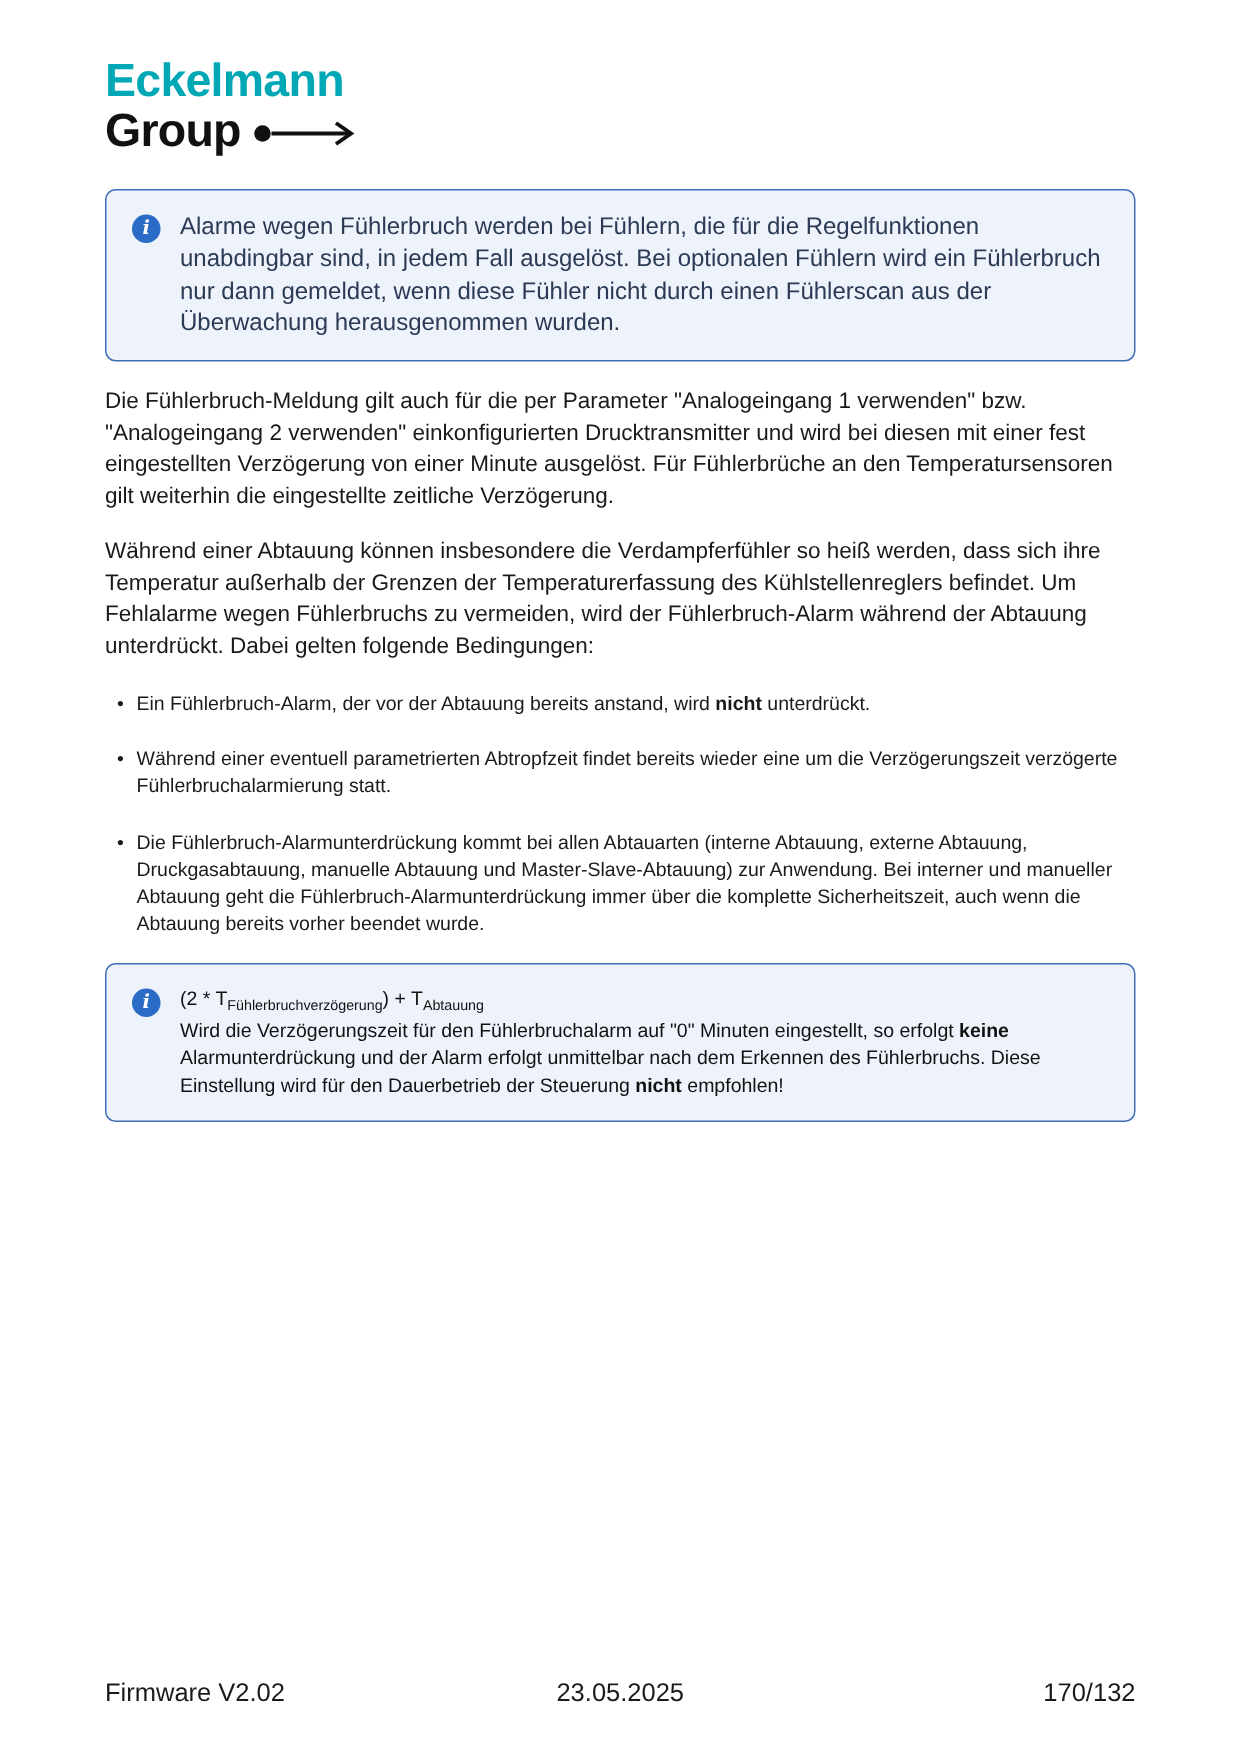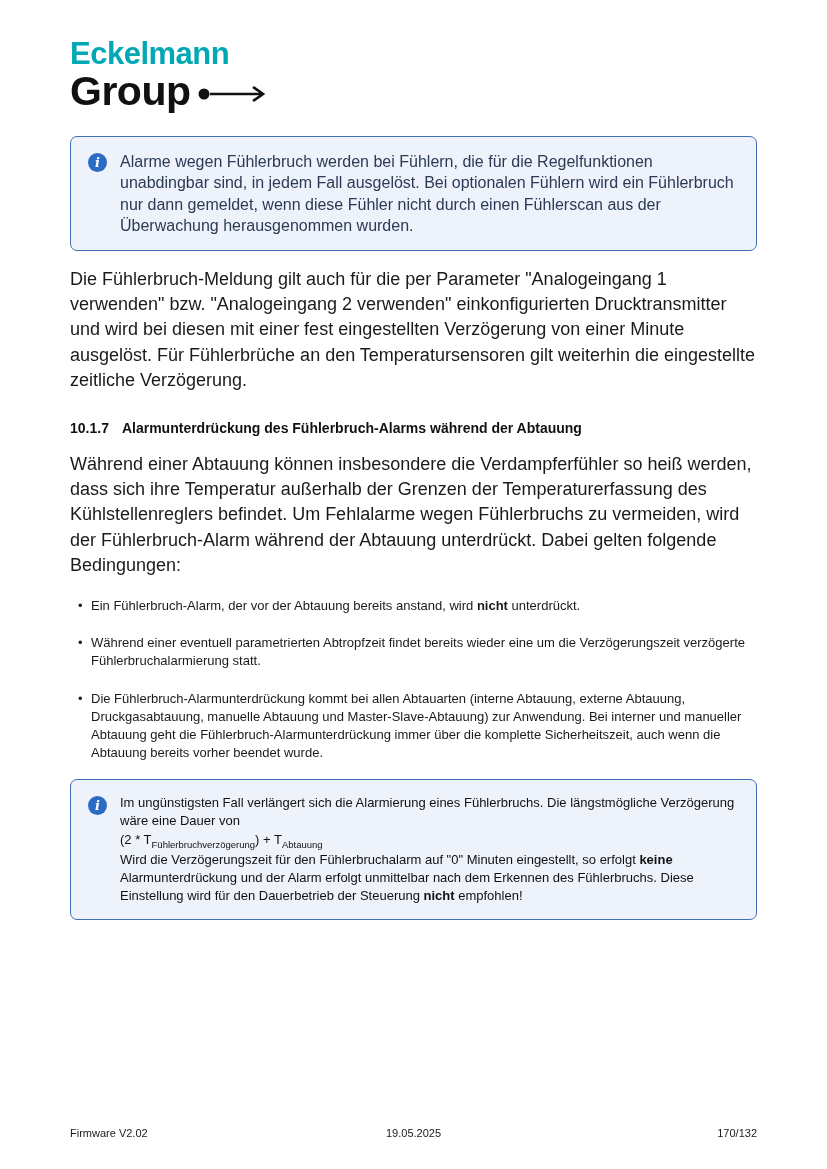"Group" .logo-line2 { font-size: 41px -> 31px }
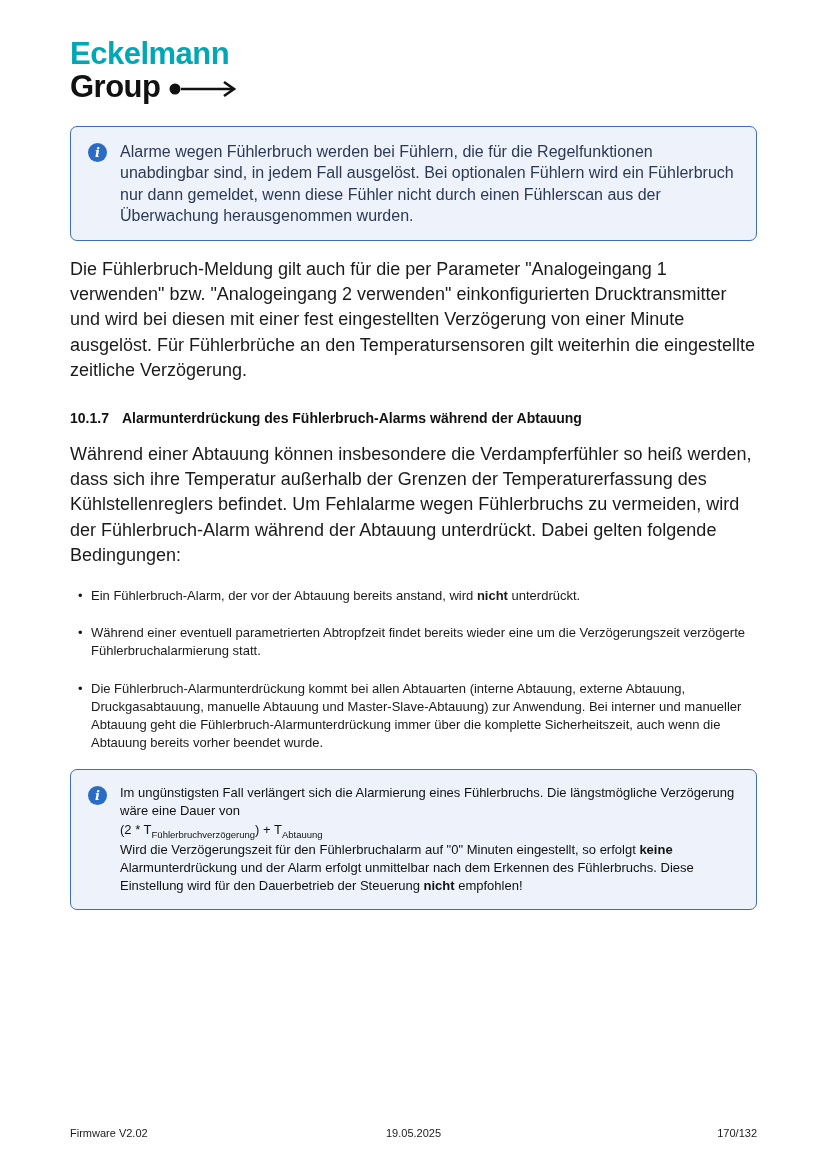"Die Fühlerbruch-Meldung gilt auch für" .body-par { font-size: 18px -> 15px }
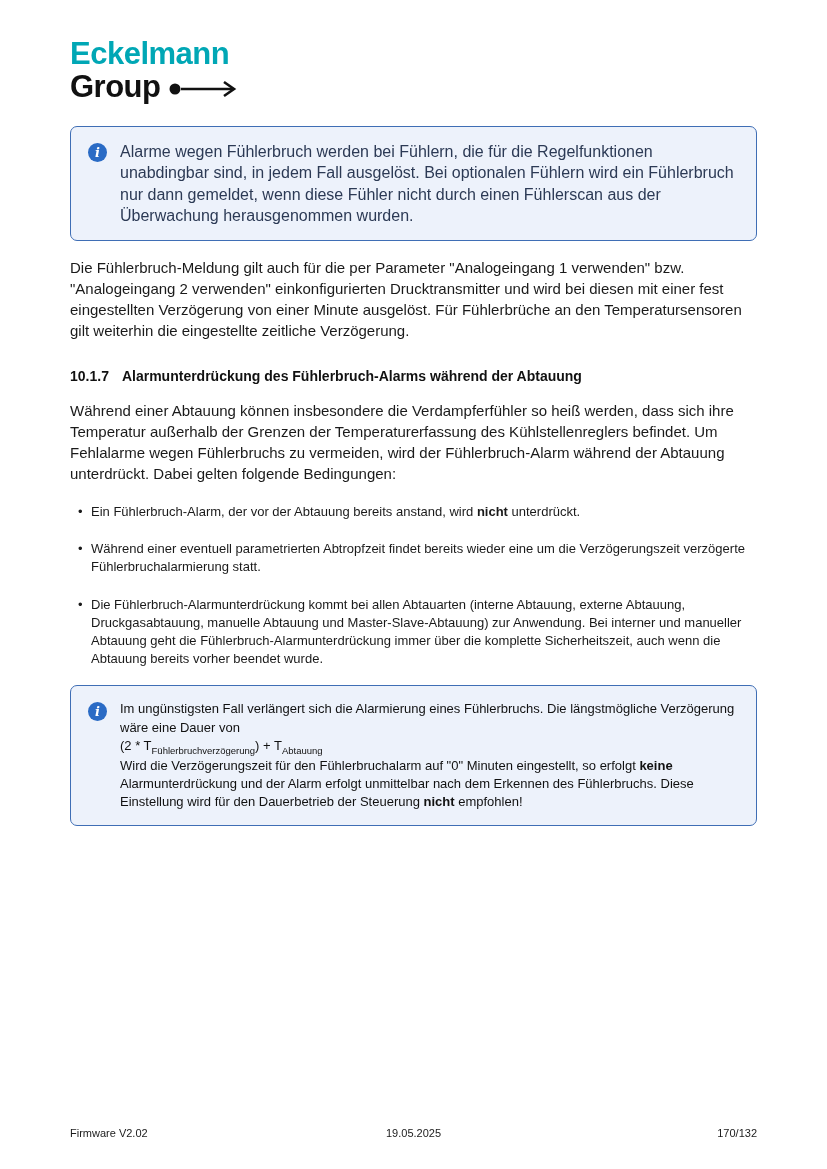"10.1.7 Alarmunterdrückung des" h2.heading { html: <h2> <span>10.1.7</span><span>Alarmunterdrückung des Fühlerbruch-Alarms während der Abtauung</span> </h2> -> none }
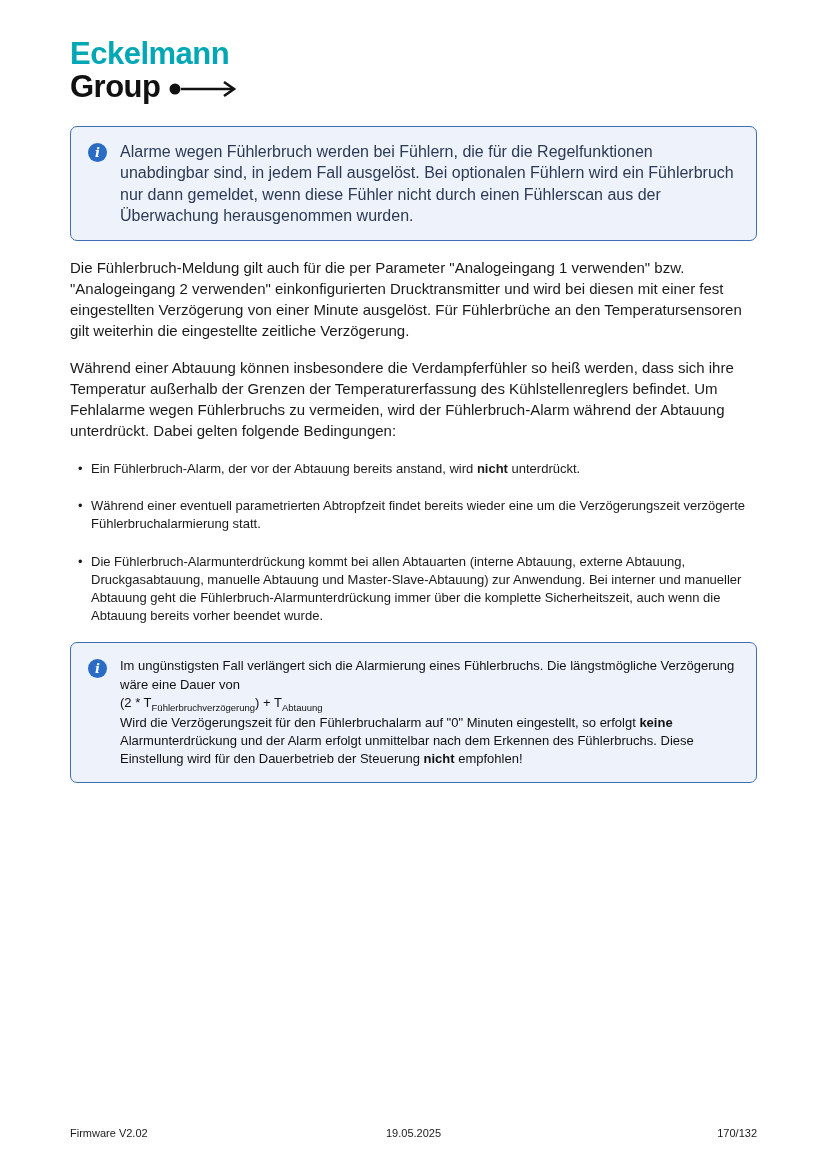"Im ungünstigsten Fall verlängert sich" p { html: <p>Im ungünstigsten Fall verlängert sich die Alarmierung eines Fühlerbruchs. Die längstmögliche Verzögerung wäre eine Dauer von</p> -> none }
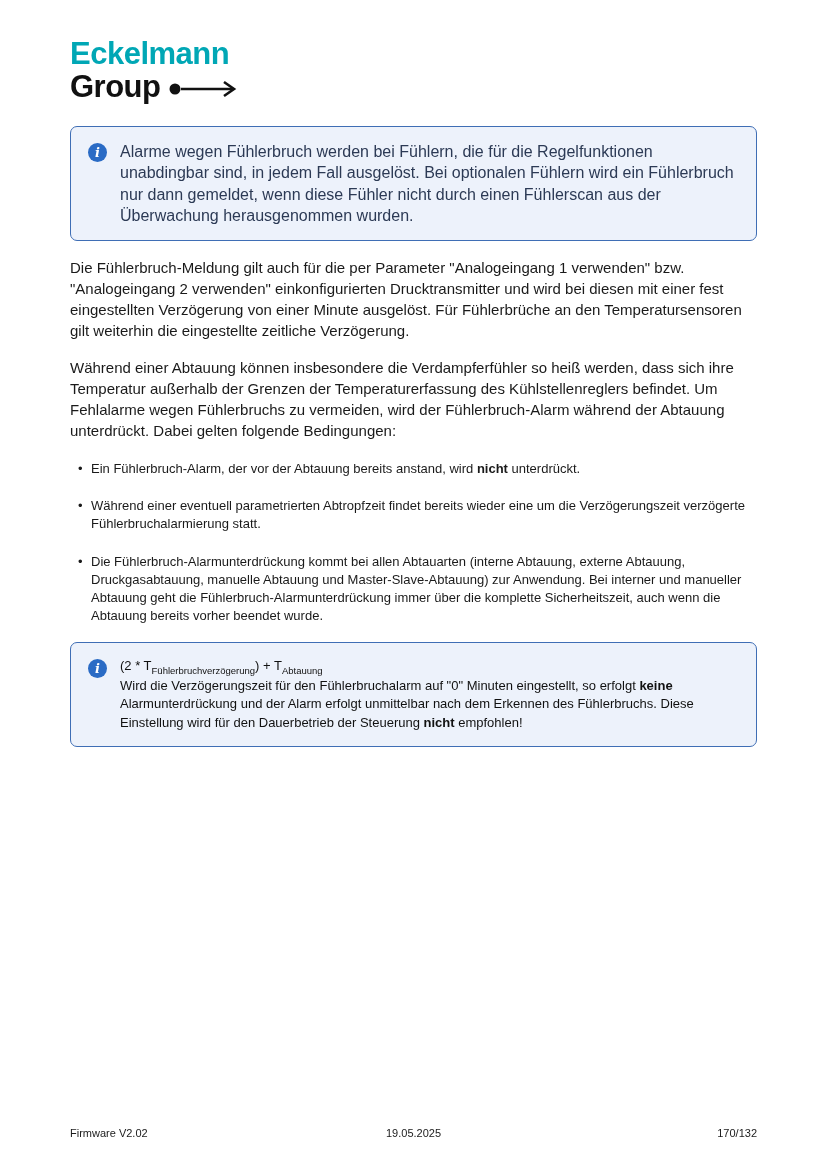"Firmware V2.02" .footer { font-size: 11px -> 17px }
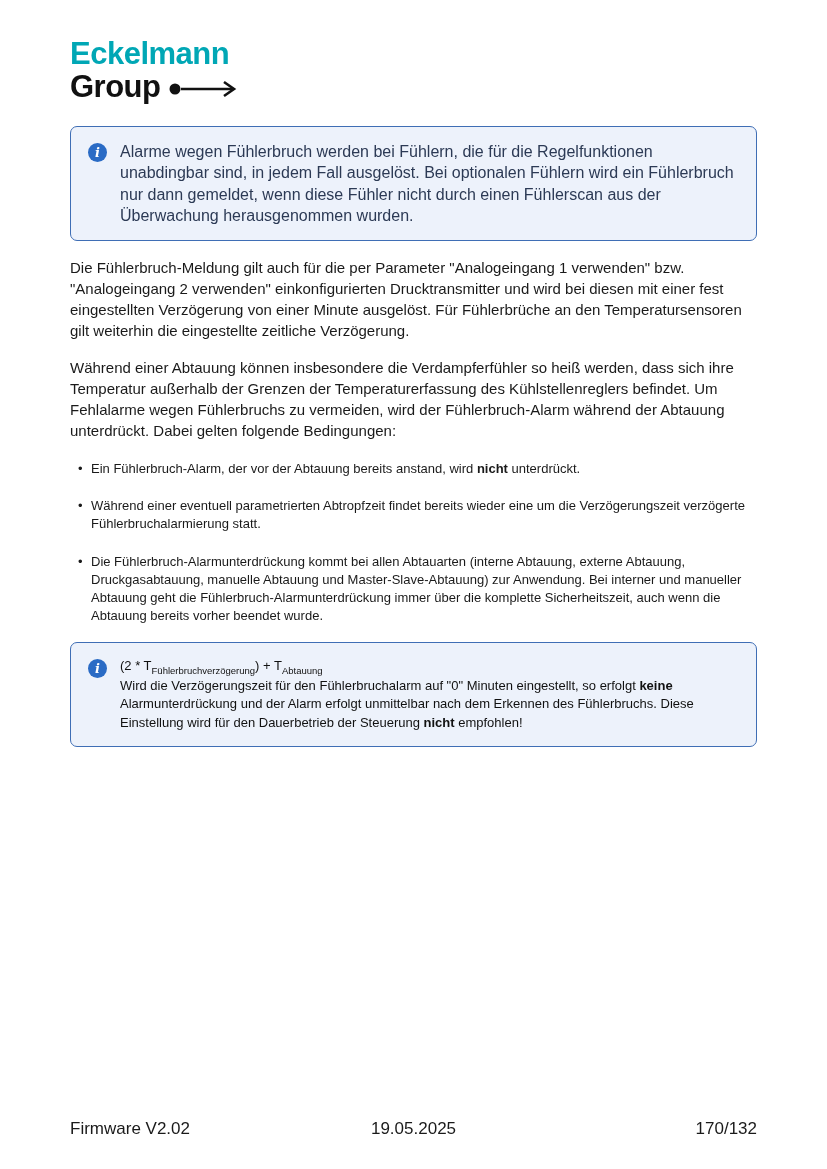"19.05.2025" span.f-center { text: 19.05.2025 -> 23.05.2025 }
